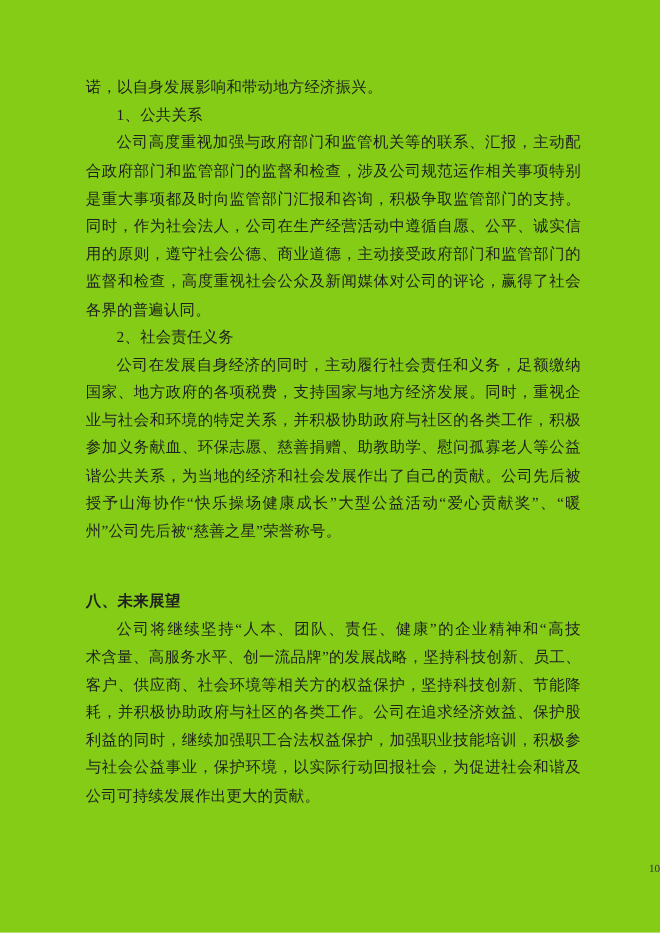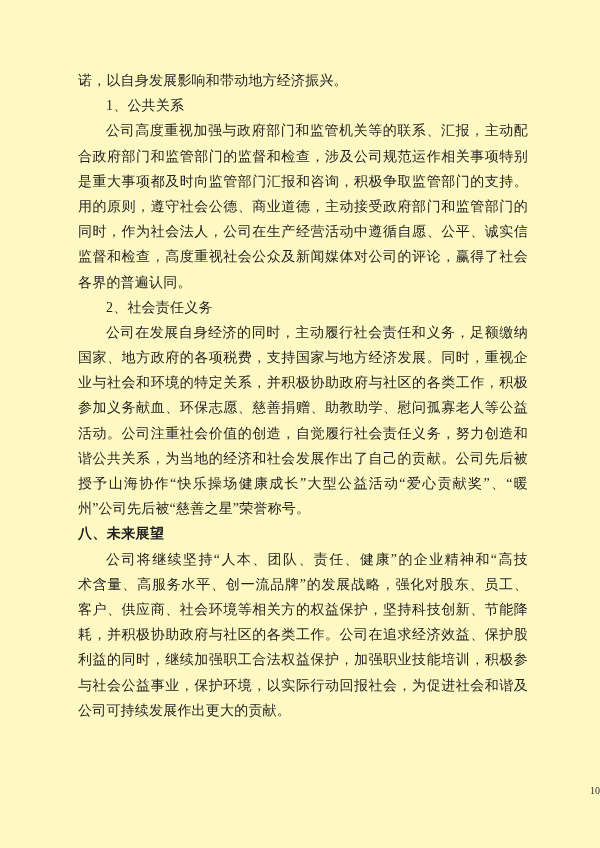"诺，以自身发展影响和带动地方经济振兴。" .page { background: #fef9c3 -> #84cc16 }
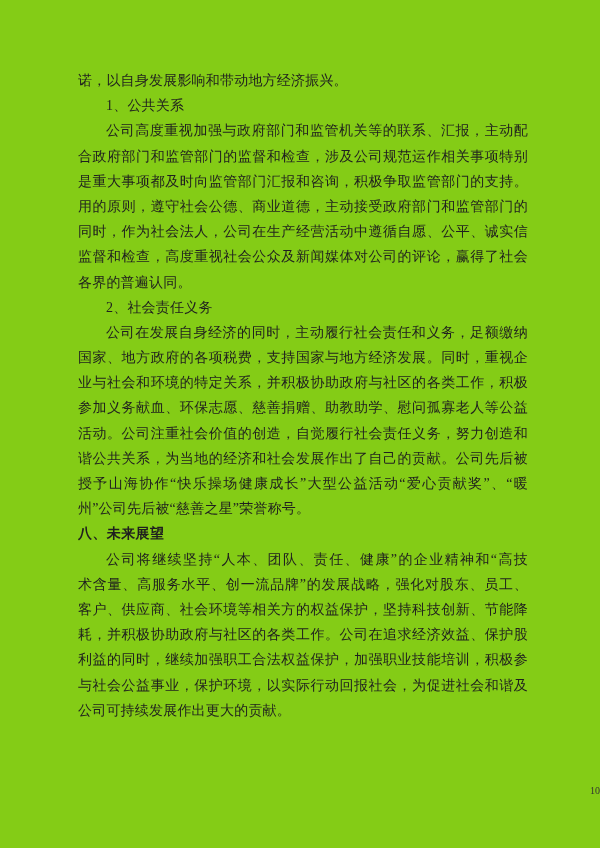"用的原则，遵守社会公德、商业道德，主动接受政府部门和监管部门的" div.line { order: before "同时，作为社会法人，公司在生产经营活动中遵循自愿、公平、诚实信" -> after "同时，作为社会法人，公司在生产经营活动中遵循自愿、公平、诚实信" }
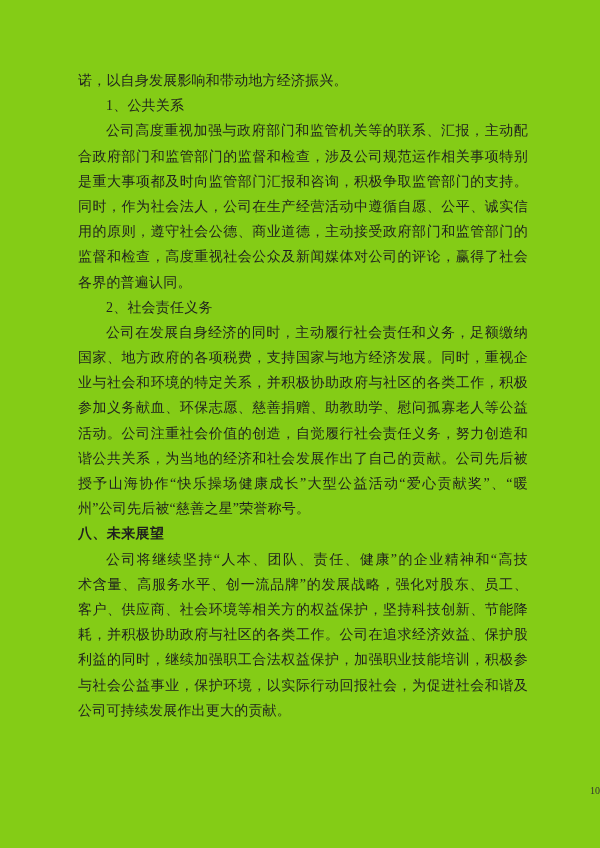"活动。公司注重社会价值的创造，自觉履行社会责任义务，努力创造和" div.line { html: <div>活动。公司注重社会价值的创造，自觉履行社会责任义务，努力创造和</div> -> none }
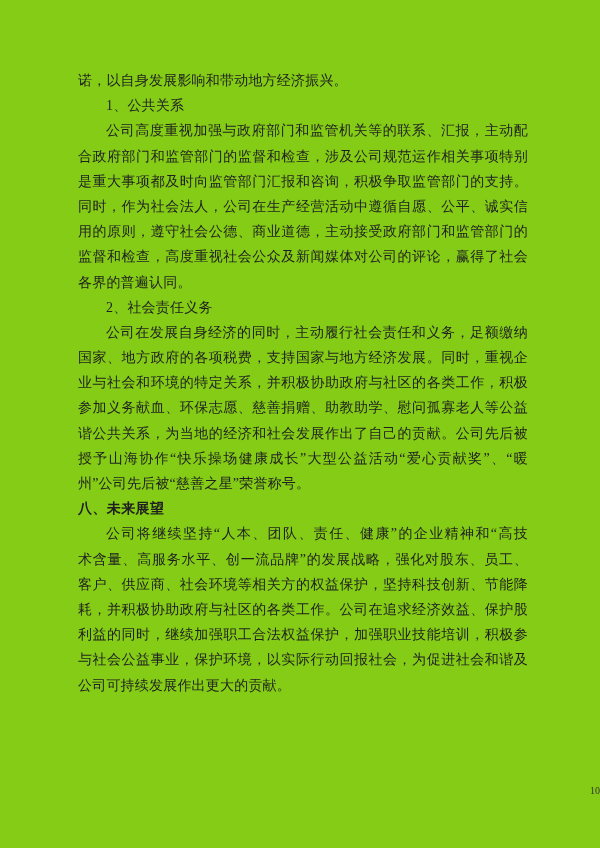"八、未来展望" .line.bold { margin-top: none -> 39px }
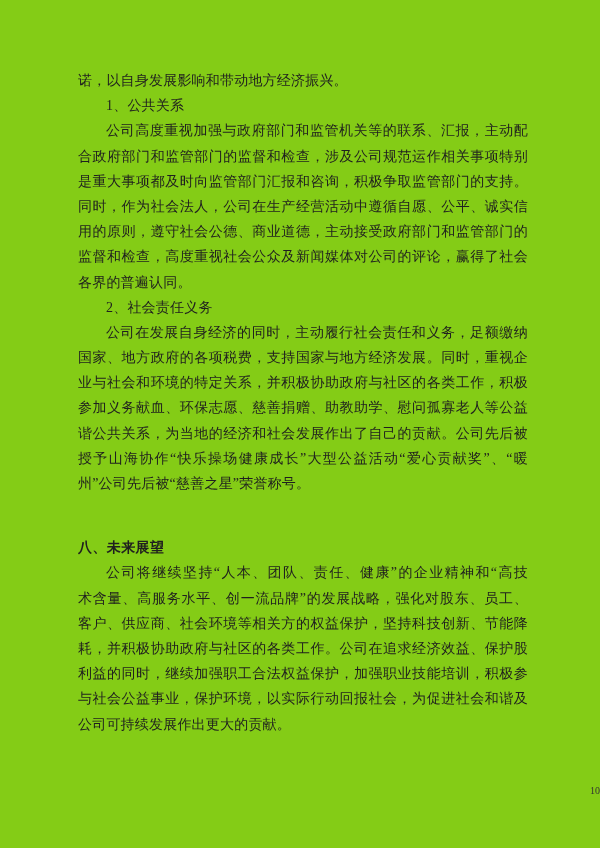"术含量、高服务水平、创一流品牌”的发展战略，强化对股东、员工、" div.line { text: 强化对股东 -> 坚持科技创新 }
